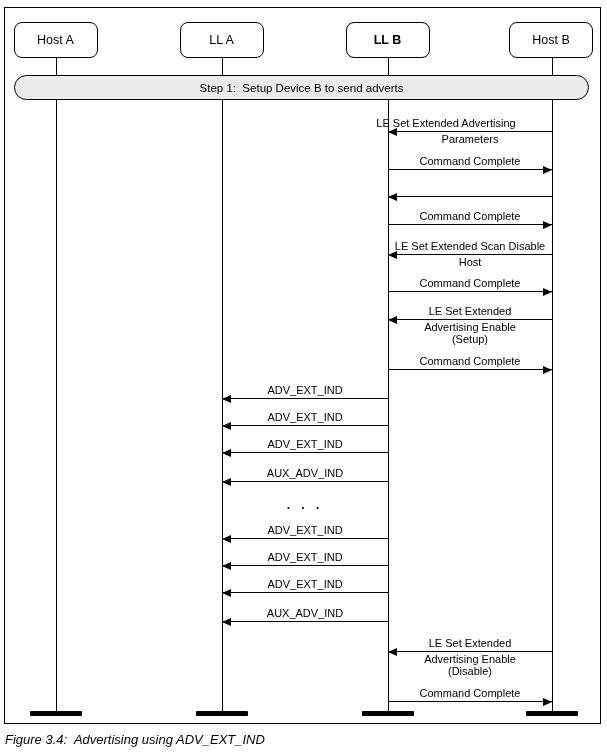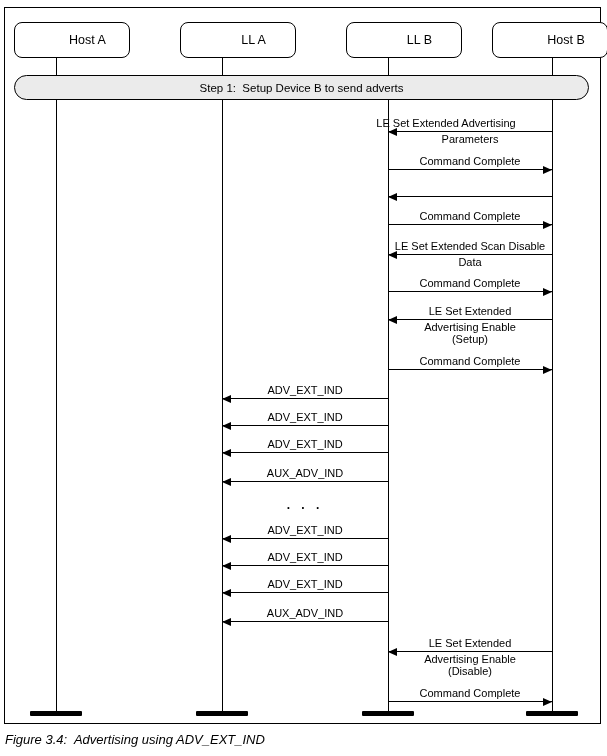"Host A" .pbox { padding-left: 32px -> none }
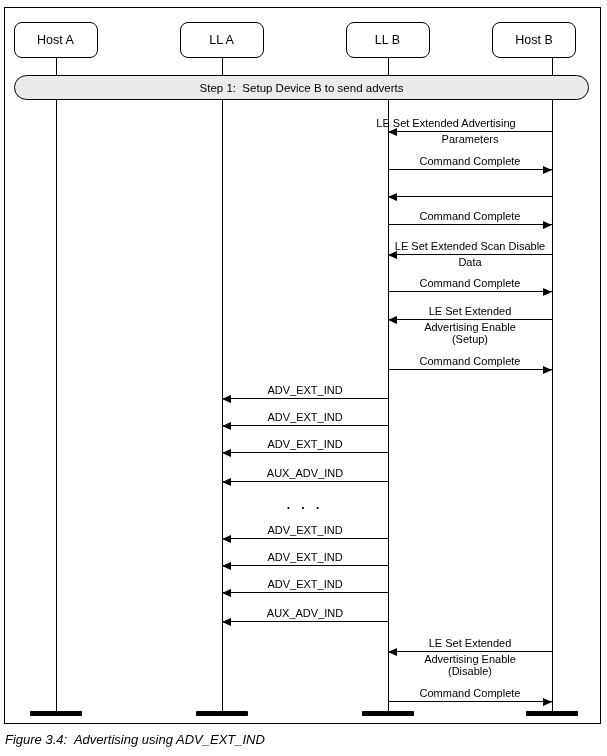"LL B" div.pbox { font-weight: none -> bold }
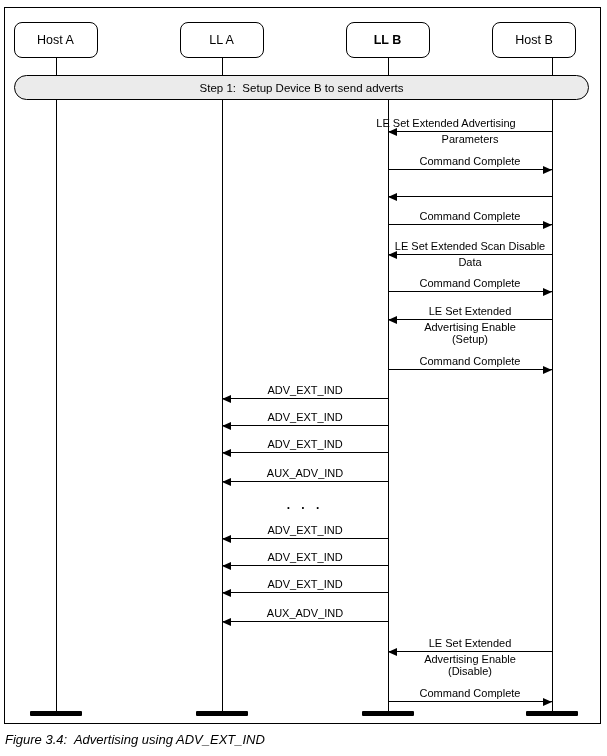"Host B" div.pbox { left: 492px -> 509px }
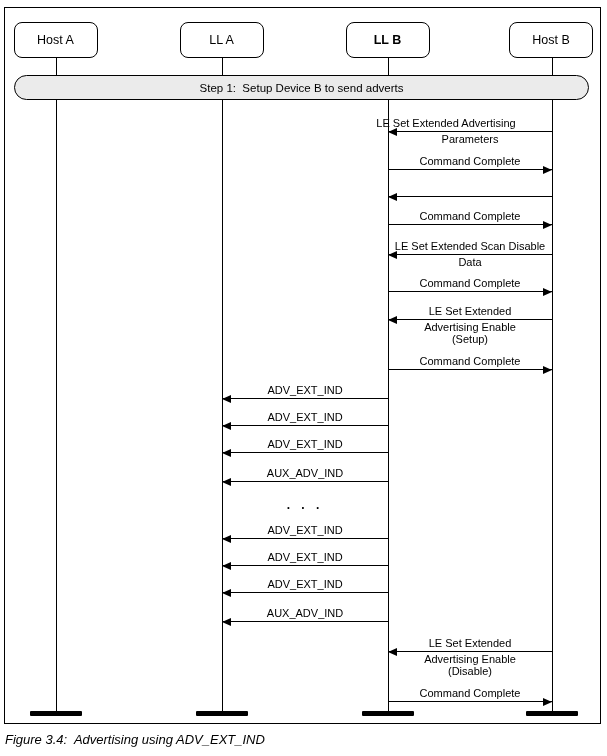"Data" div { text: Data -> Host }
